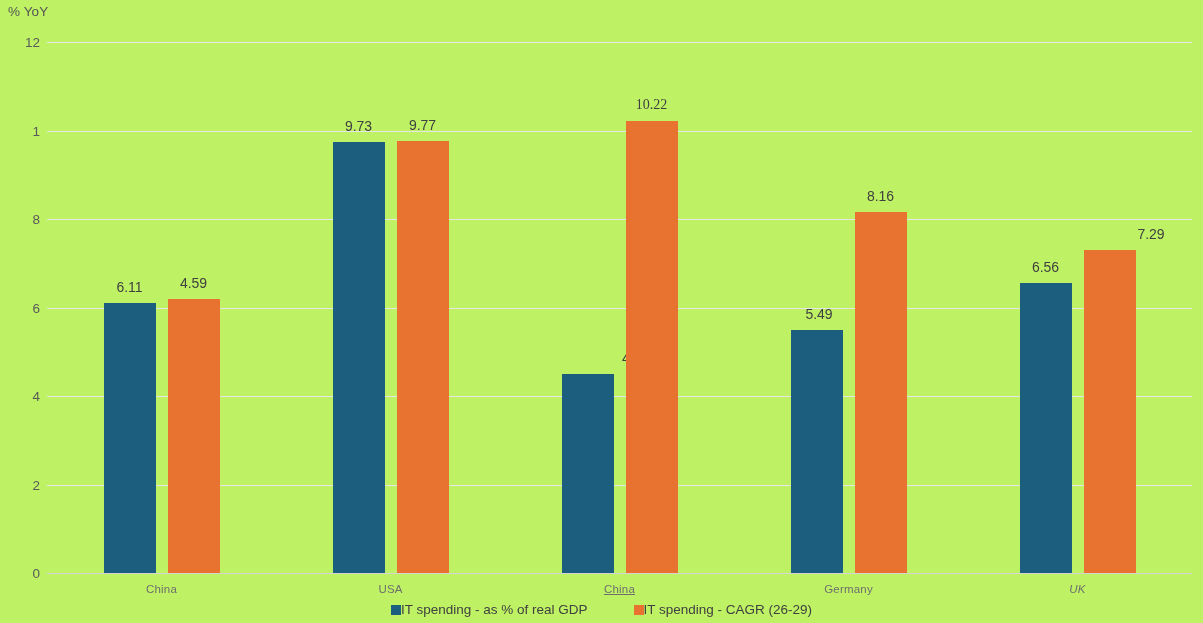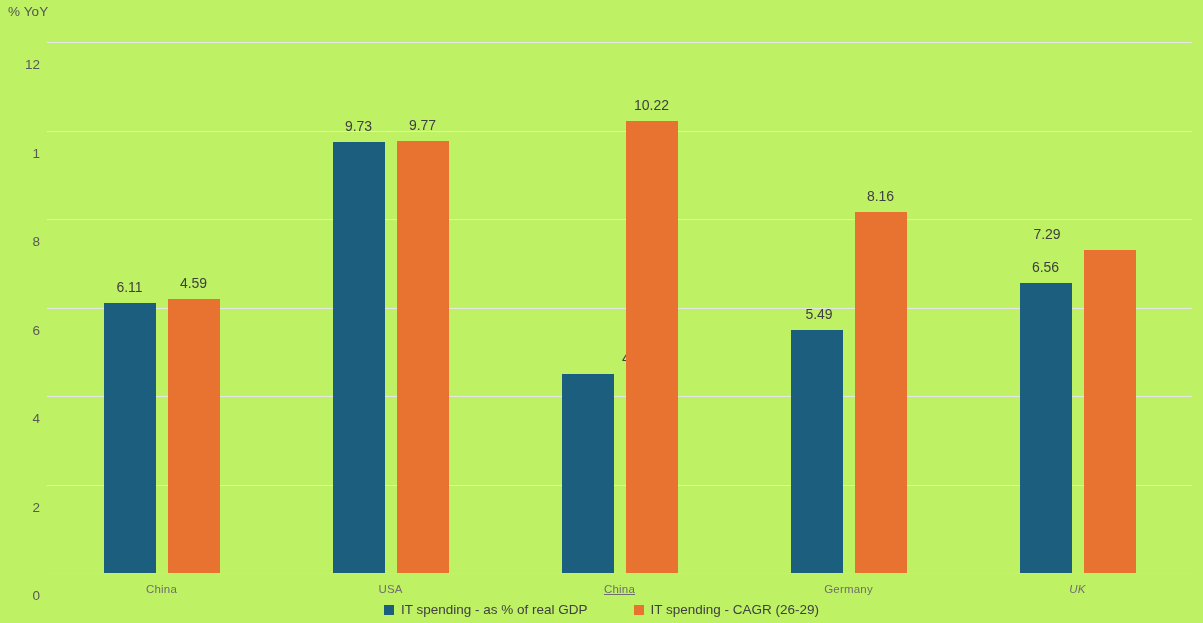"12" .ytick { margin-top: 22px -> none }
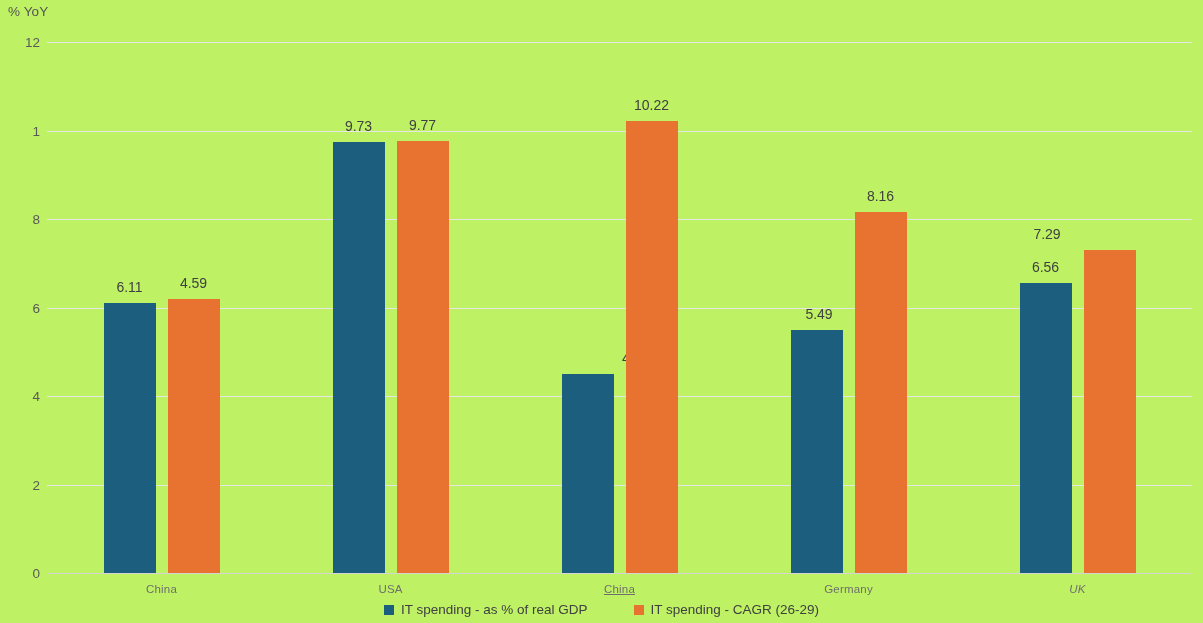"10.22" div.bar-label { font-family: none -> Liberation Serif, serif }
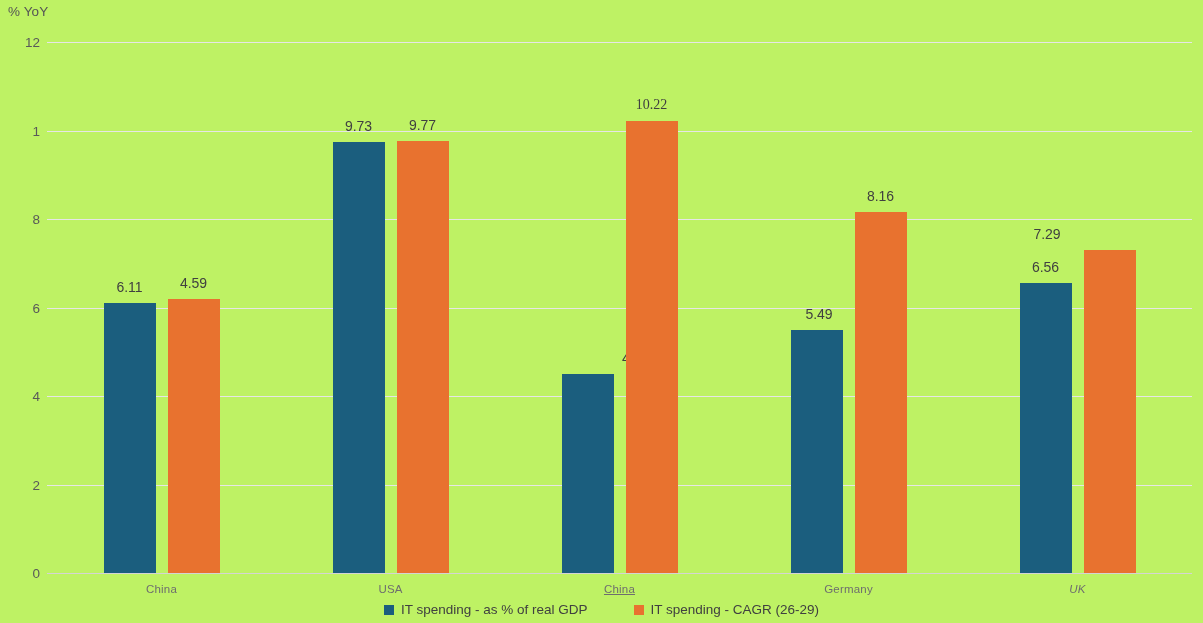"7.29" div.bar-label { left: 1047px -> 1151px }
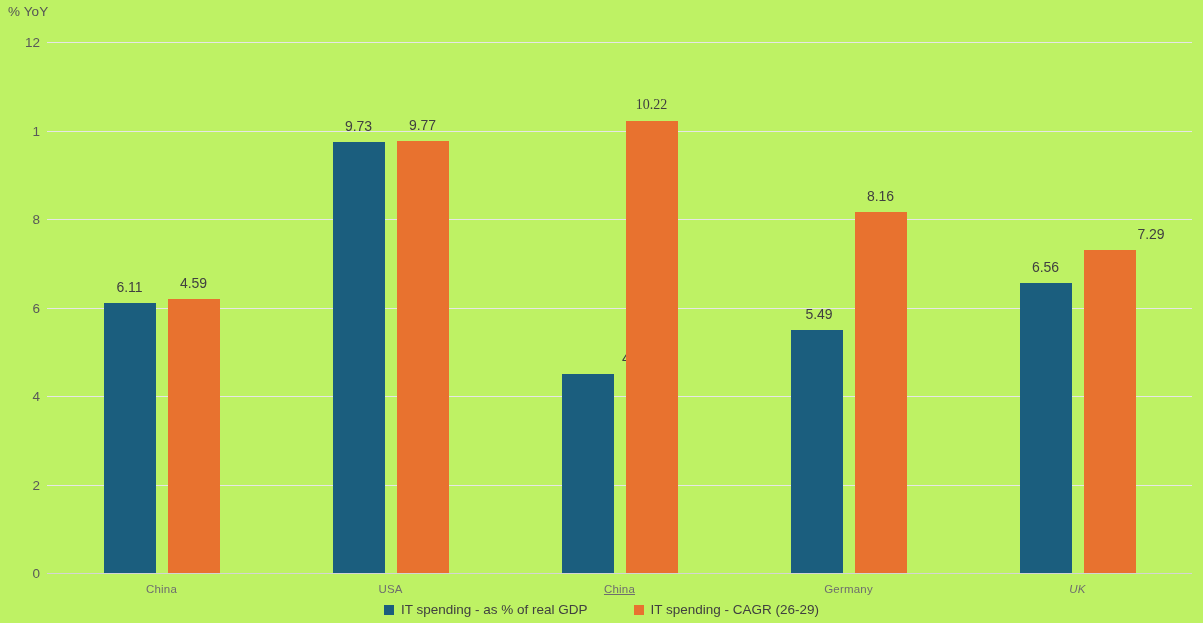"IT spending - as %" .legend-item { gap: 7px -> none }
